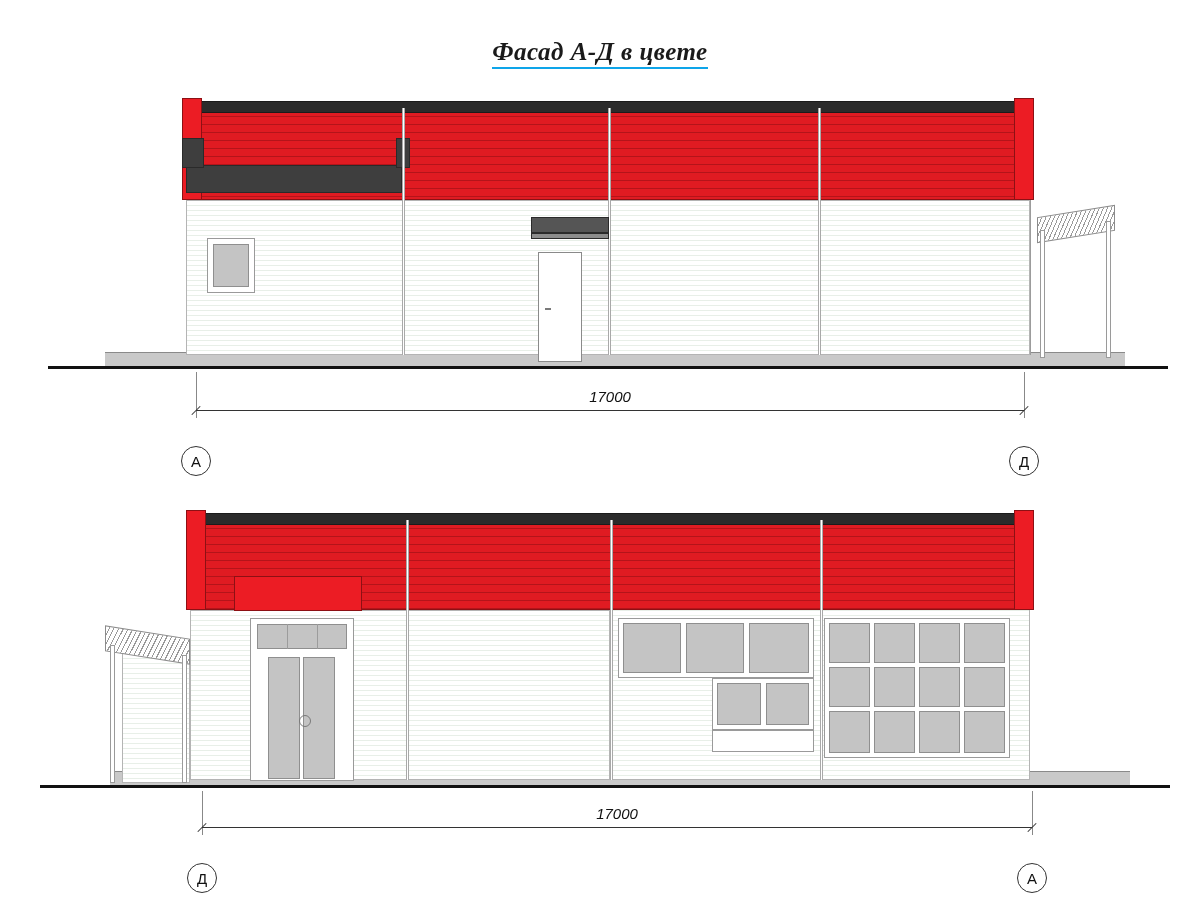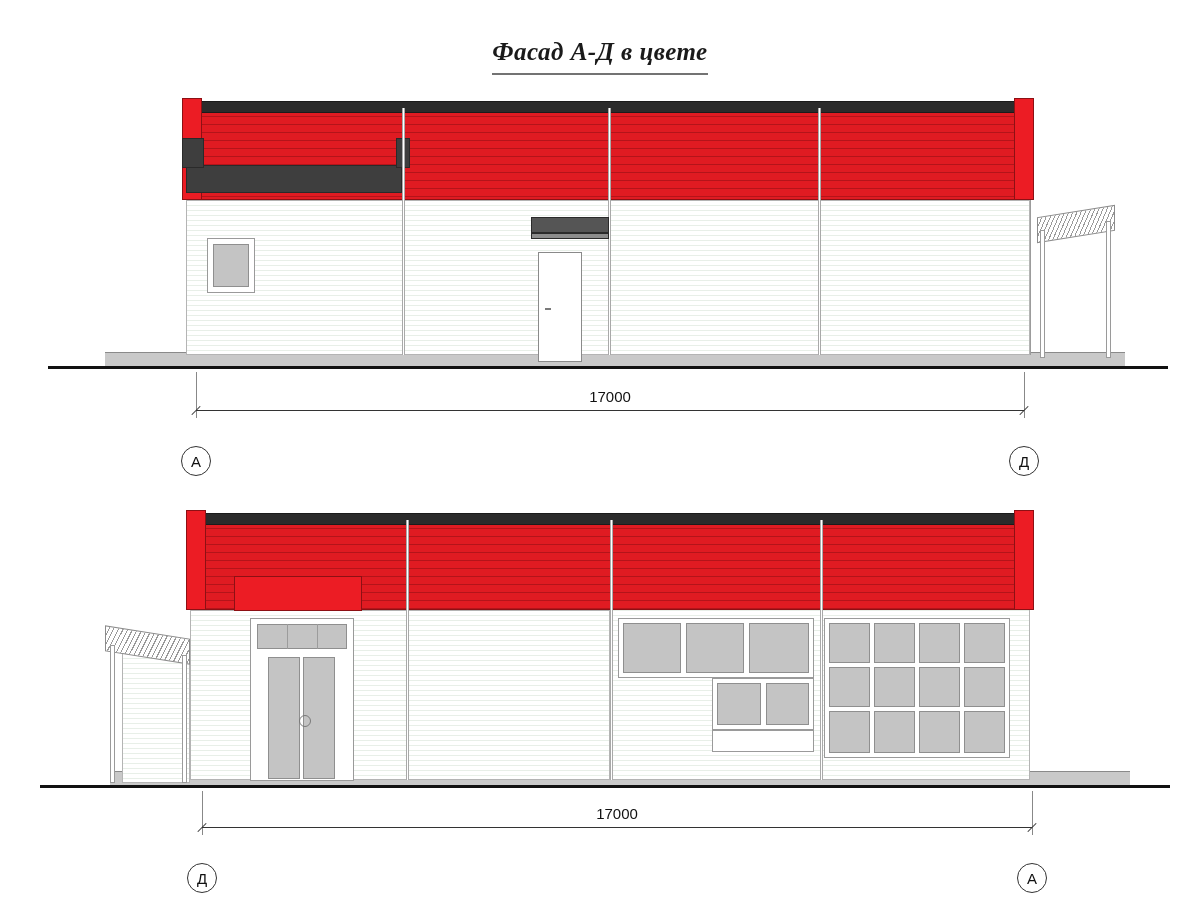"Фасад А-Д в цвете" .drawing-title span { border-bottom: 2px solid #737373 -> 2px solid #0ea5e9; padding-bottom: 8px -> 2px }
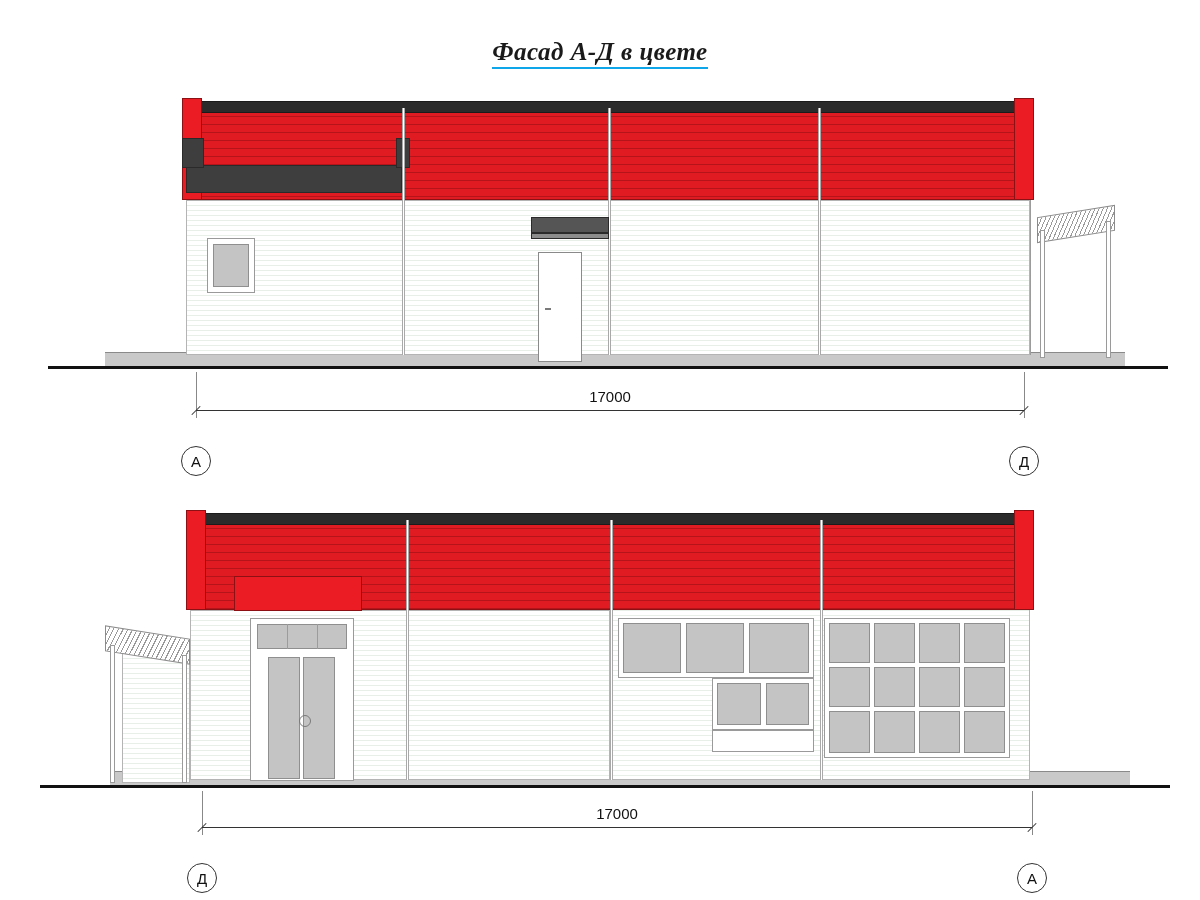"17000" .dim-text { font-style: none -> italic }
